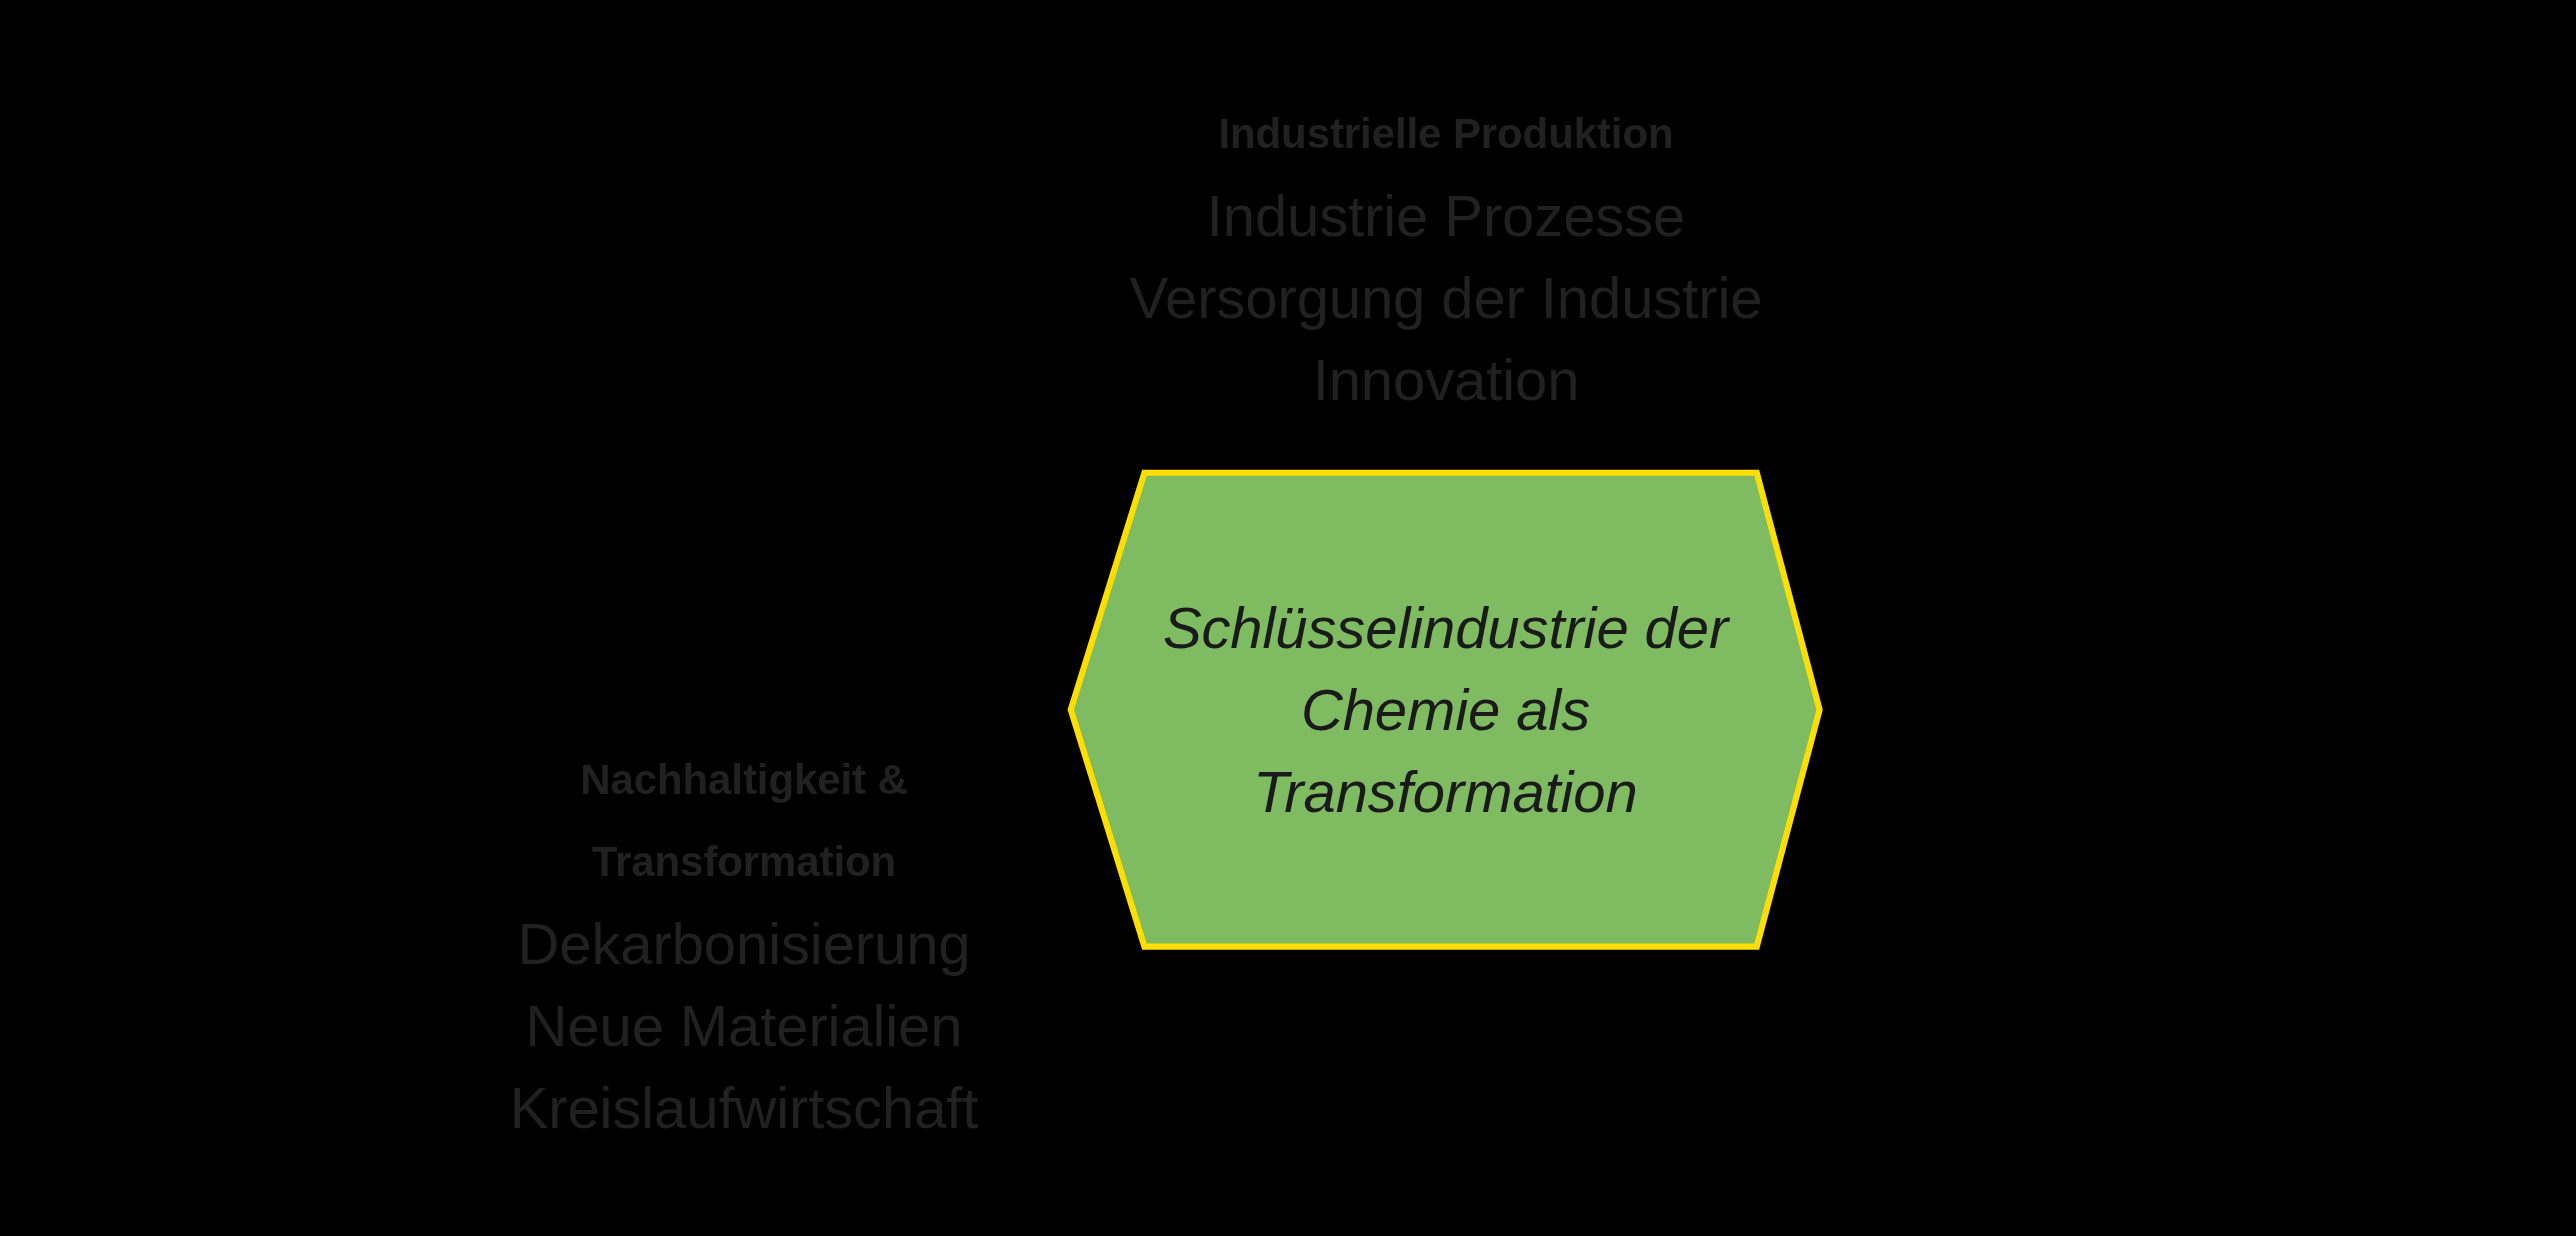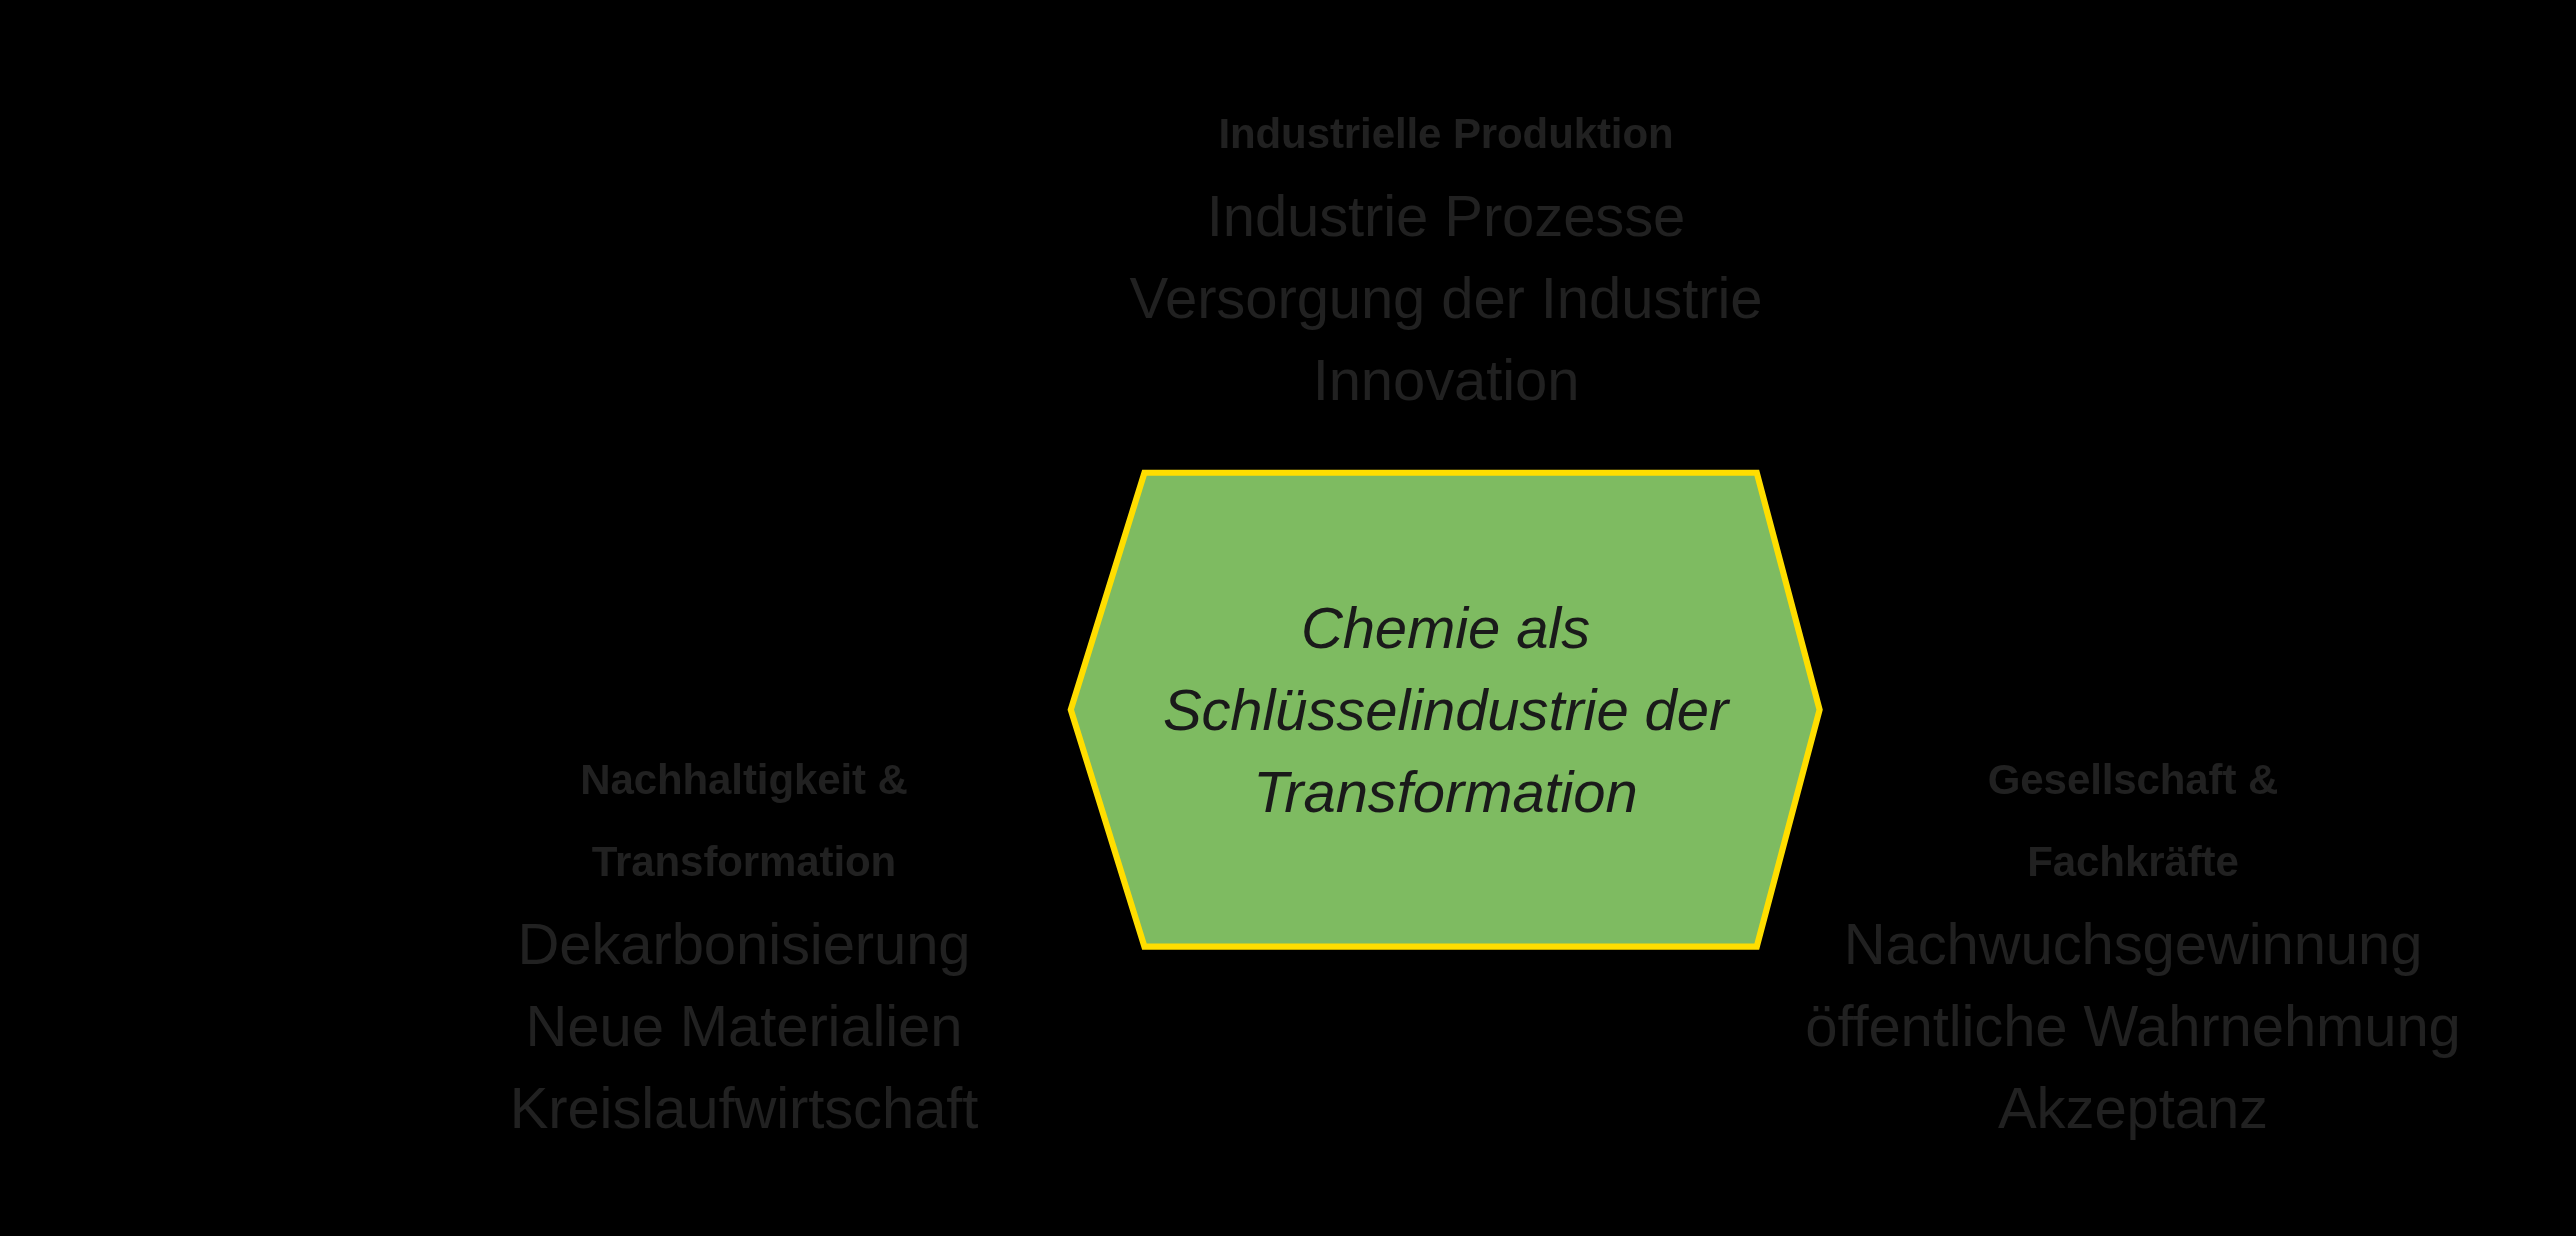"Chemie als" div { order: before "Schlüsselindustrie der" -> after "Schlüsselindustrie der" }
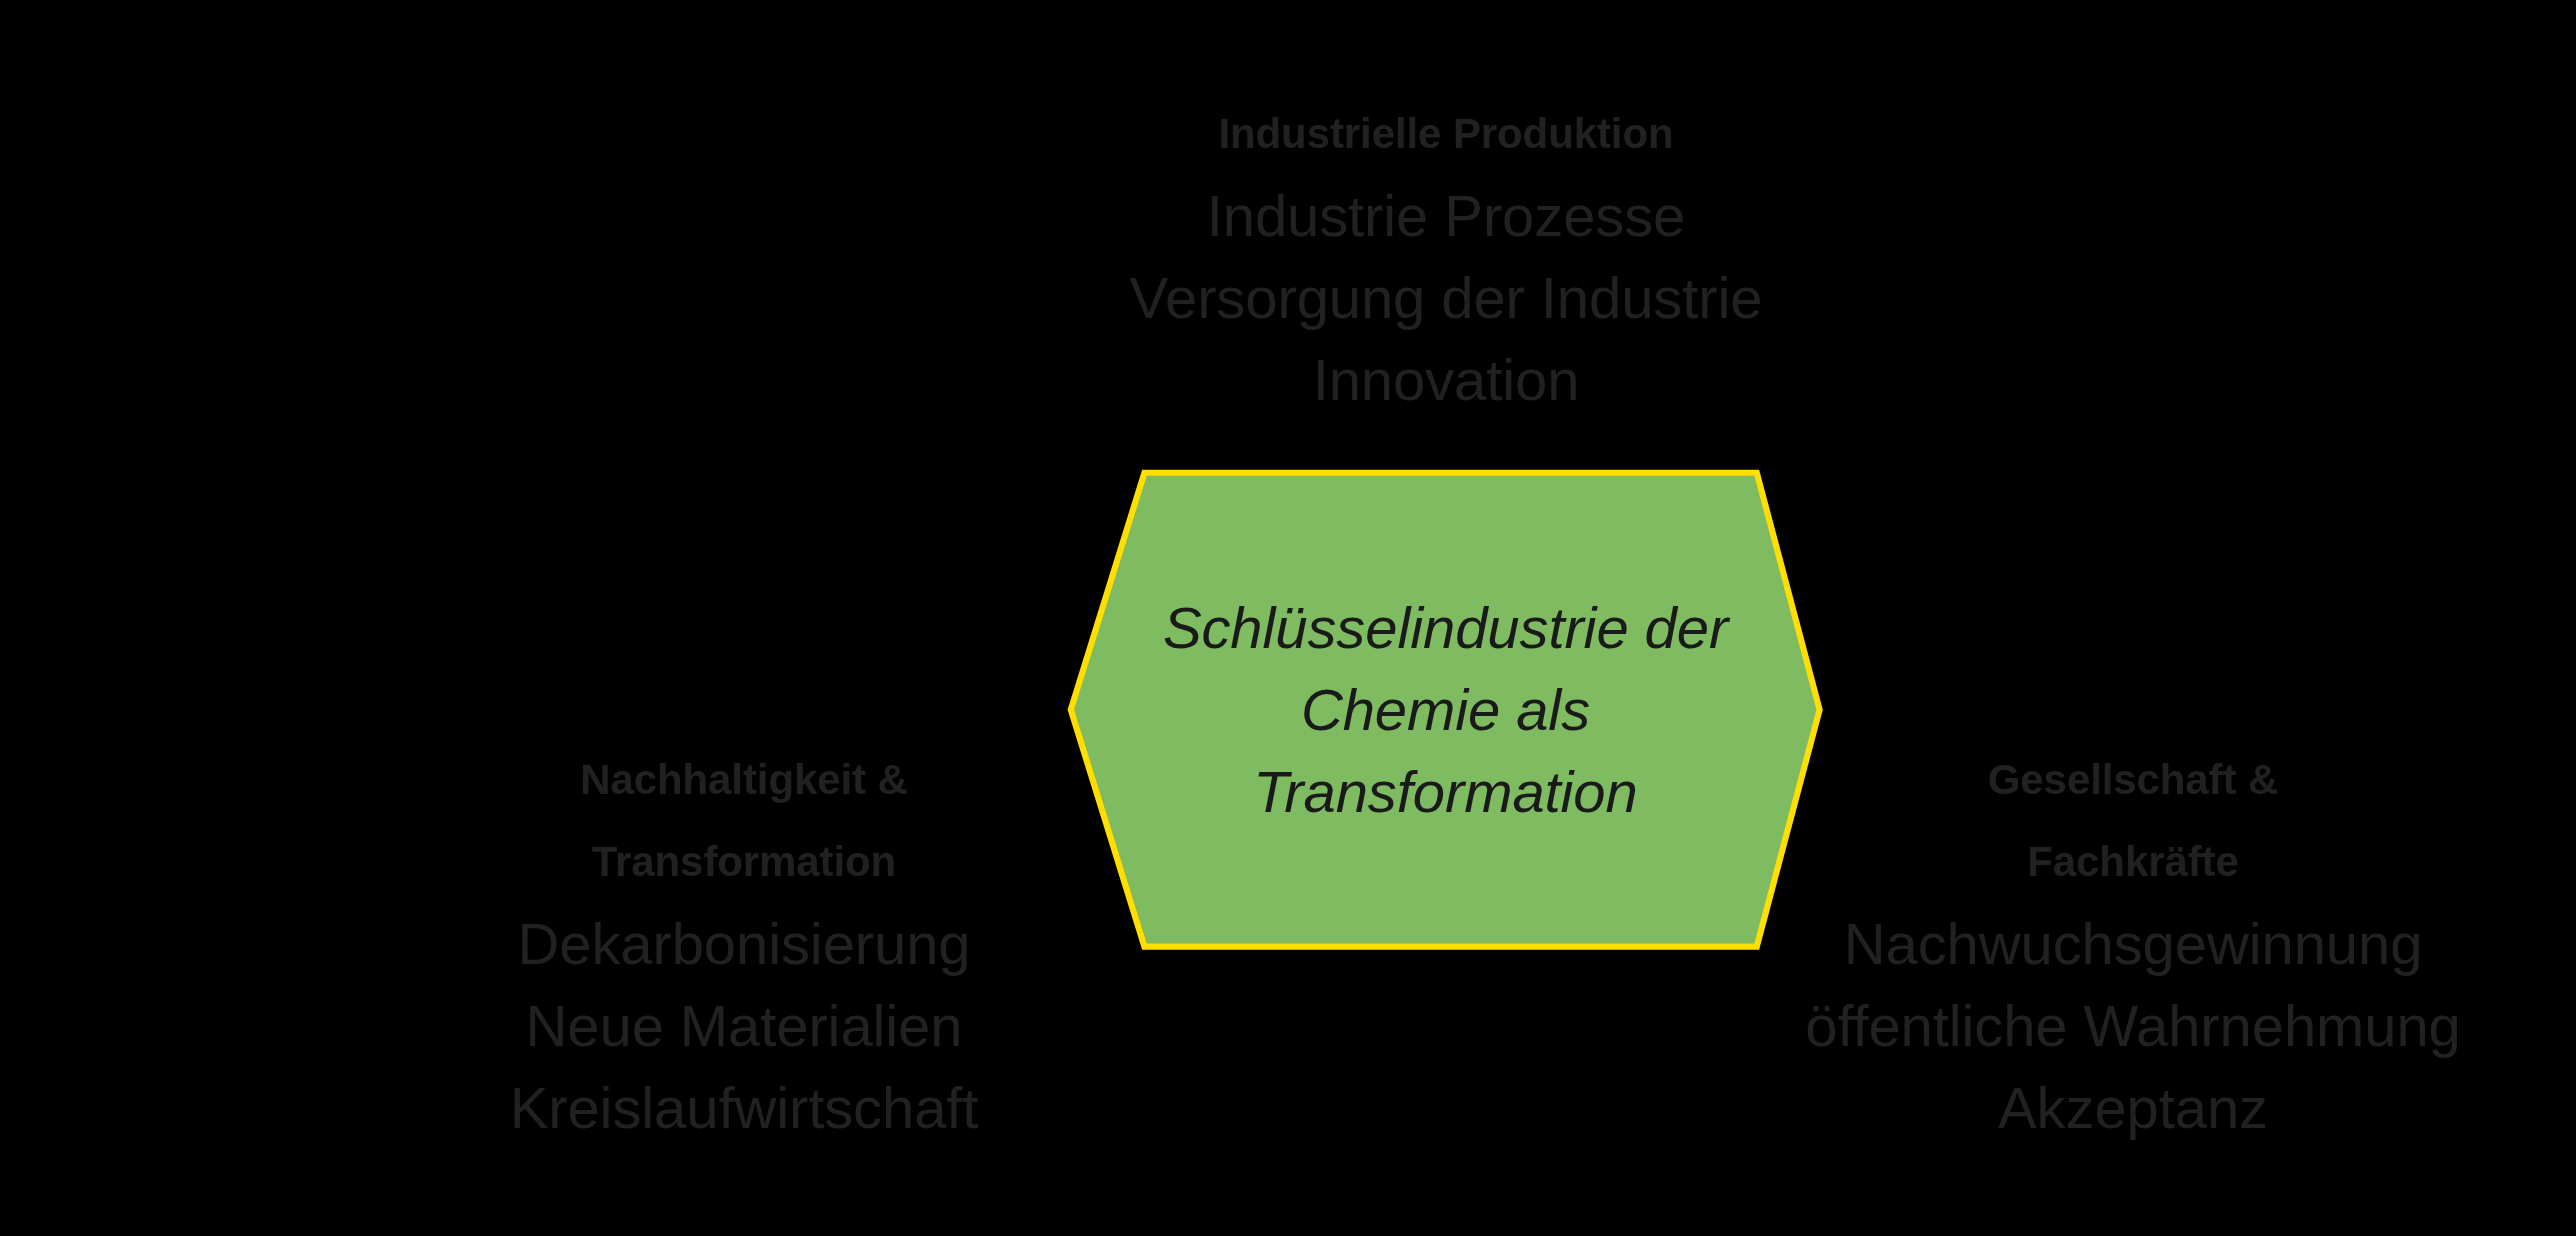"Gesellschaft &" div.text-group { html: <div> <div>Gesellschaft &amp;</div> <div>Fachkräfte</div> <div>Nachwuchsgewinnung</div> <div>öffentliche Wahrnehmung</div> <div>Akzeptanz</div> </div> -> none }
